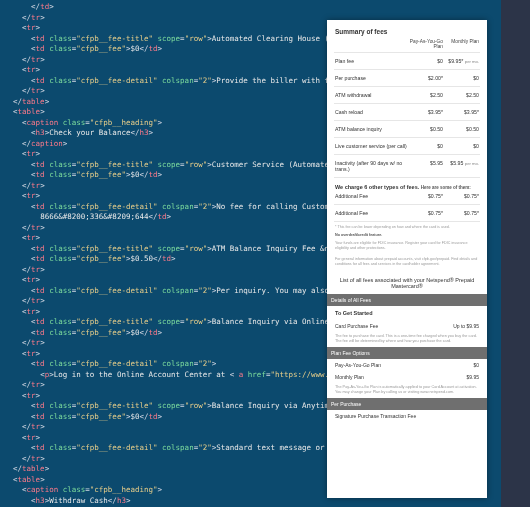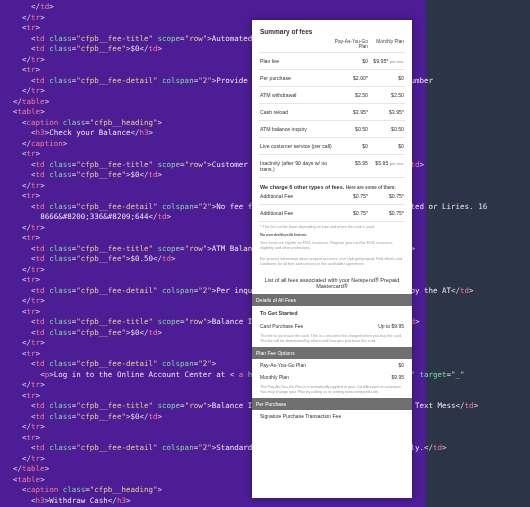"</td>" .viewport { background: #4c1d95 -> #0c4a6e; width: 426px -> 501px }
